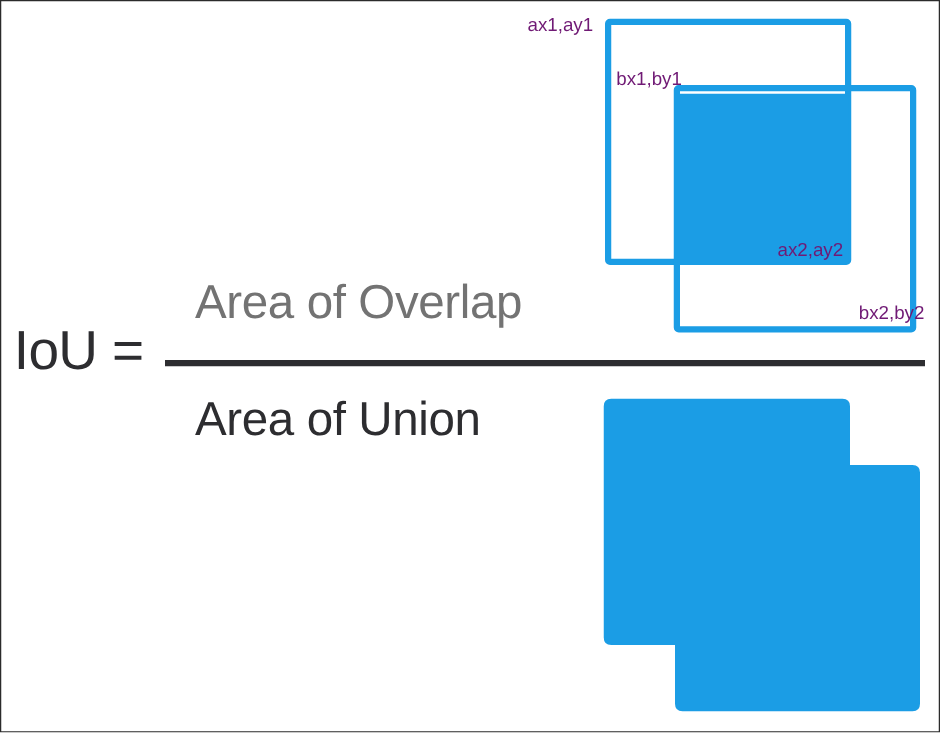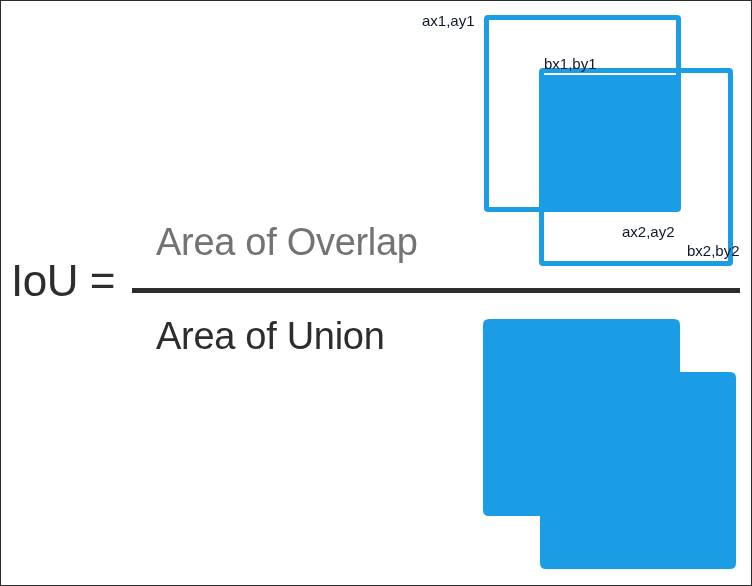"ax1,ay1" .coord-label { color: #0f172a -> #701a75 }
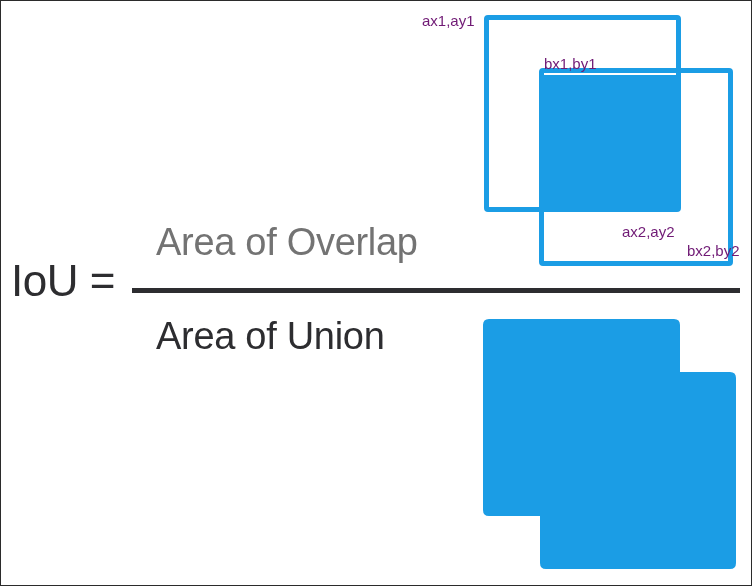"bx1,by1" .label-bx1 { left: 543px -> 492px }
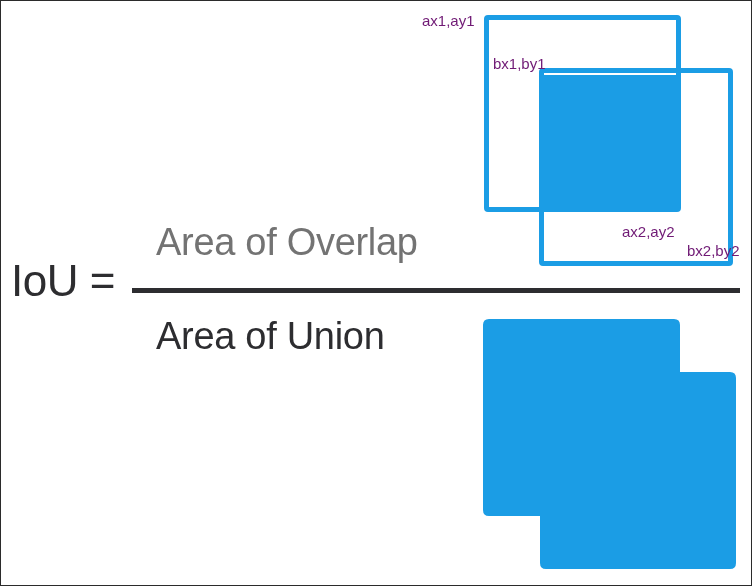"ax2,ay2" .label-ax2 { margin-top: 31px -> none }
